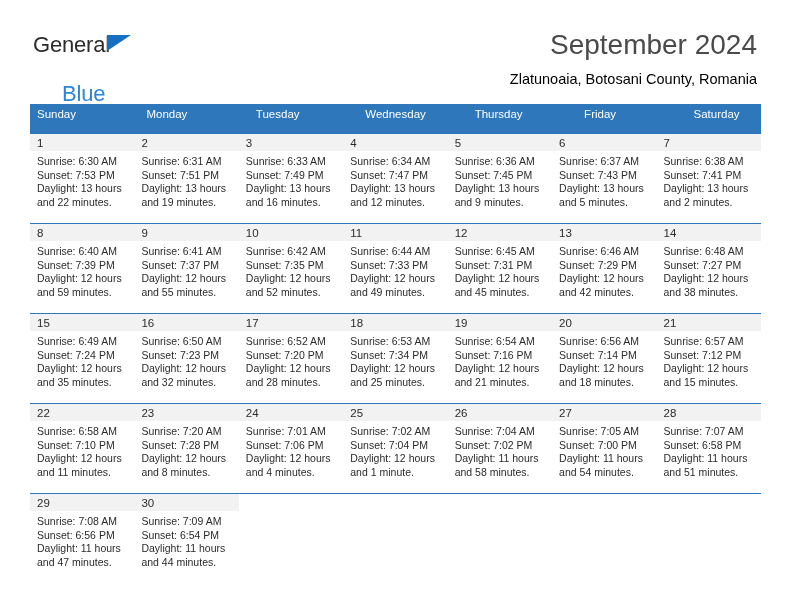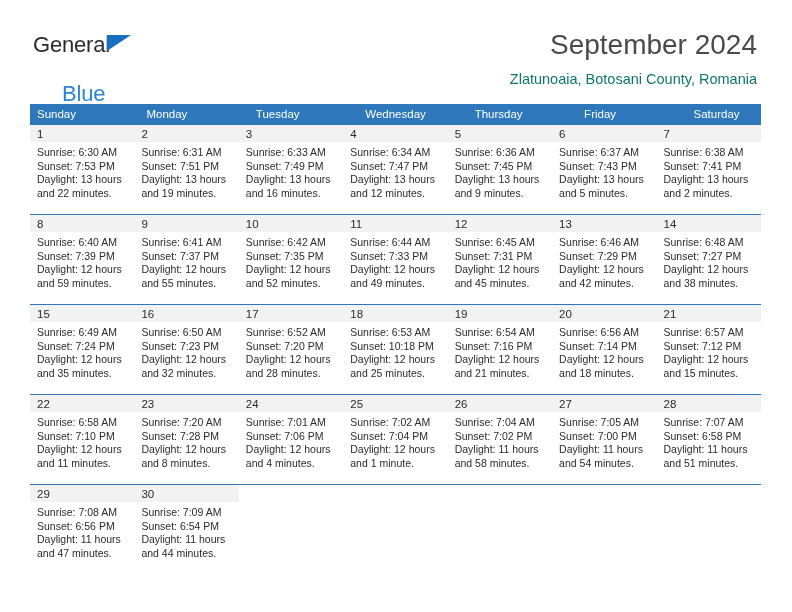"Zlatunoaia, Botosani County, Romania" .location { color: #0f766e -> #000000 }
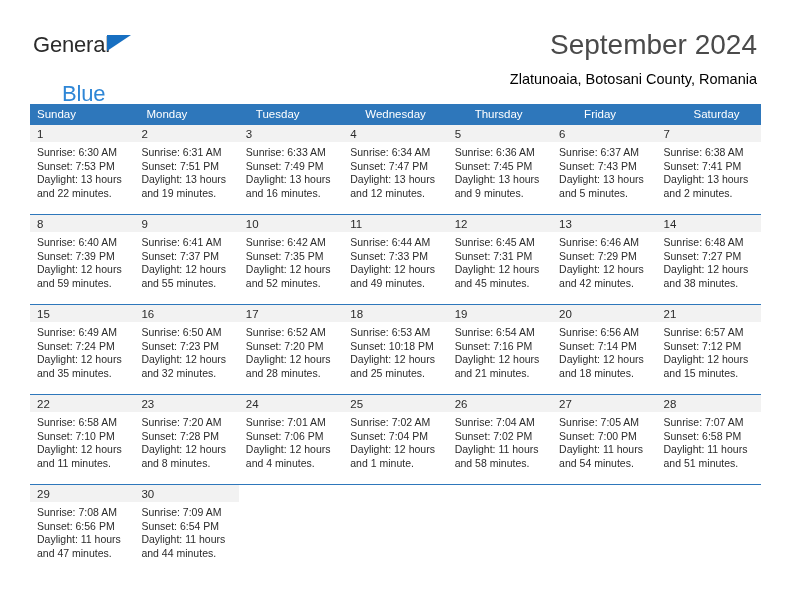"Sunday" .week-header { height: 21px -> 30px }
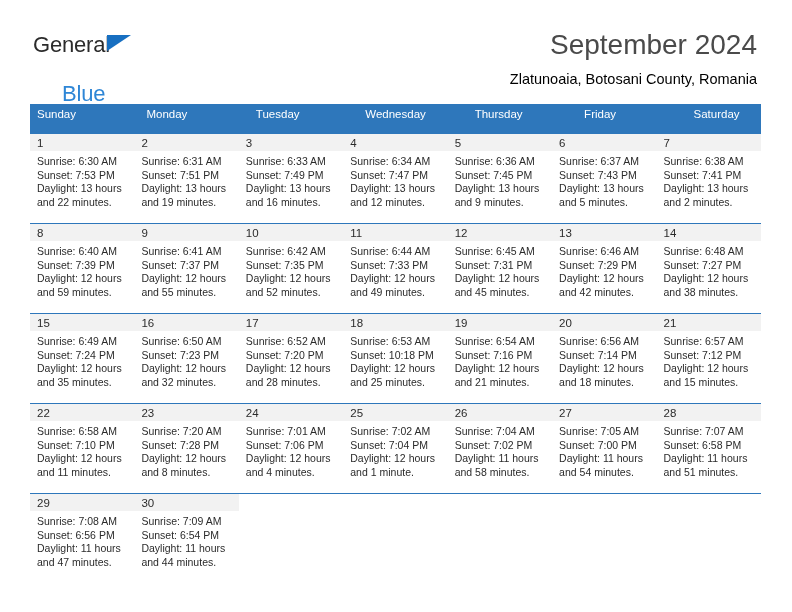"Sunset: 10:18 PM" div { text: 10:18 -> 7:34 }
